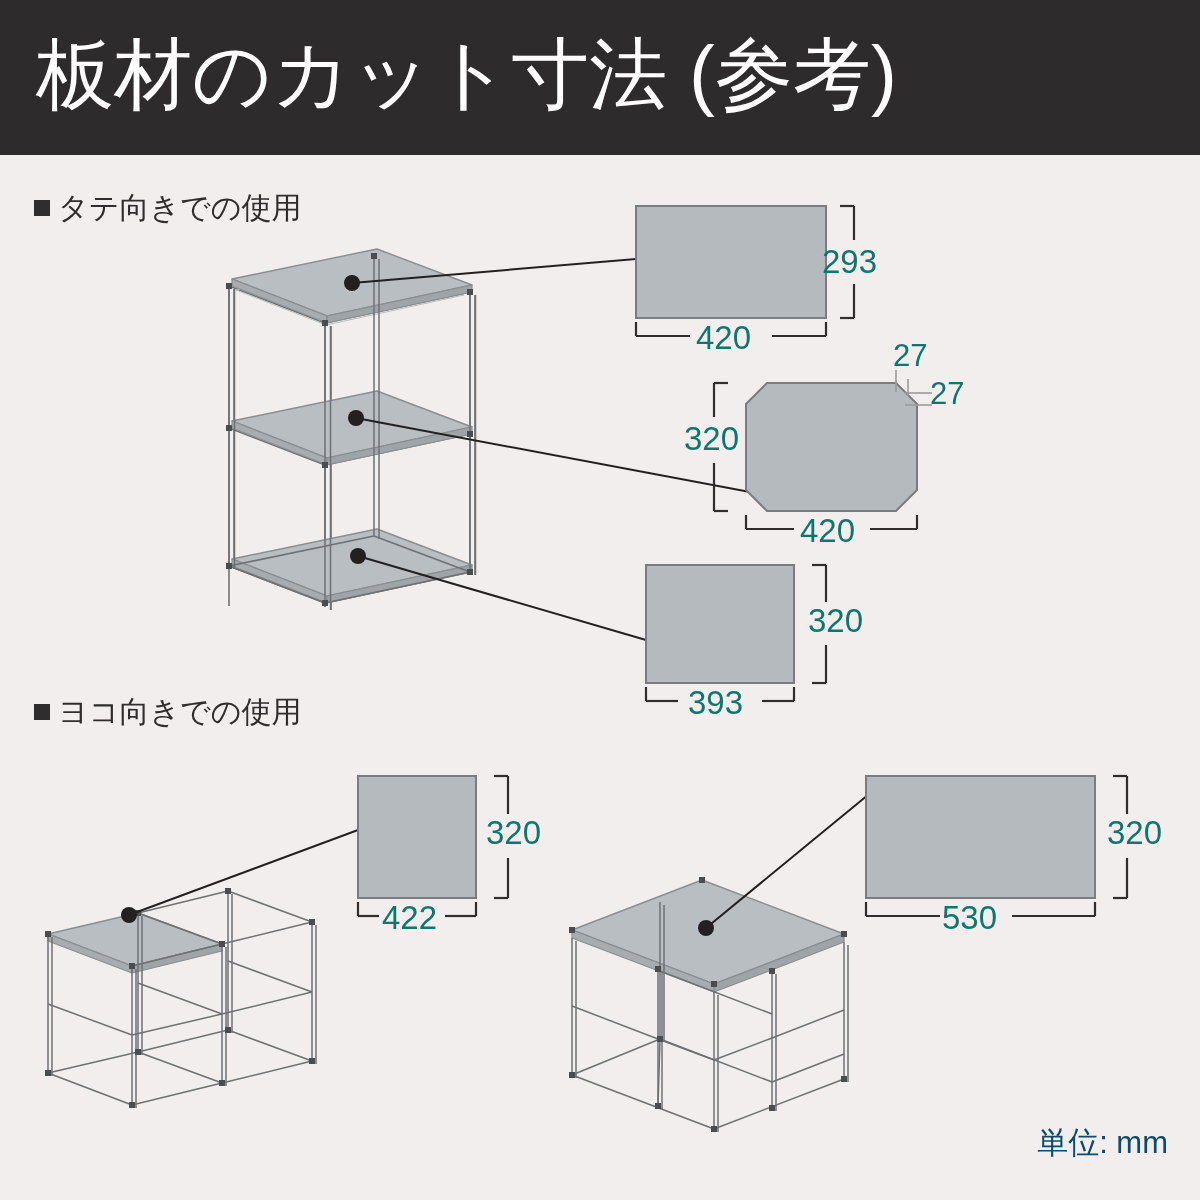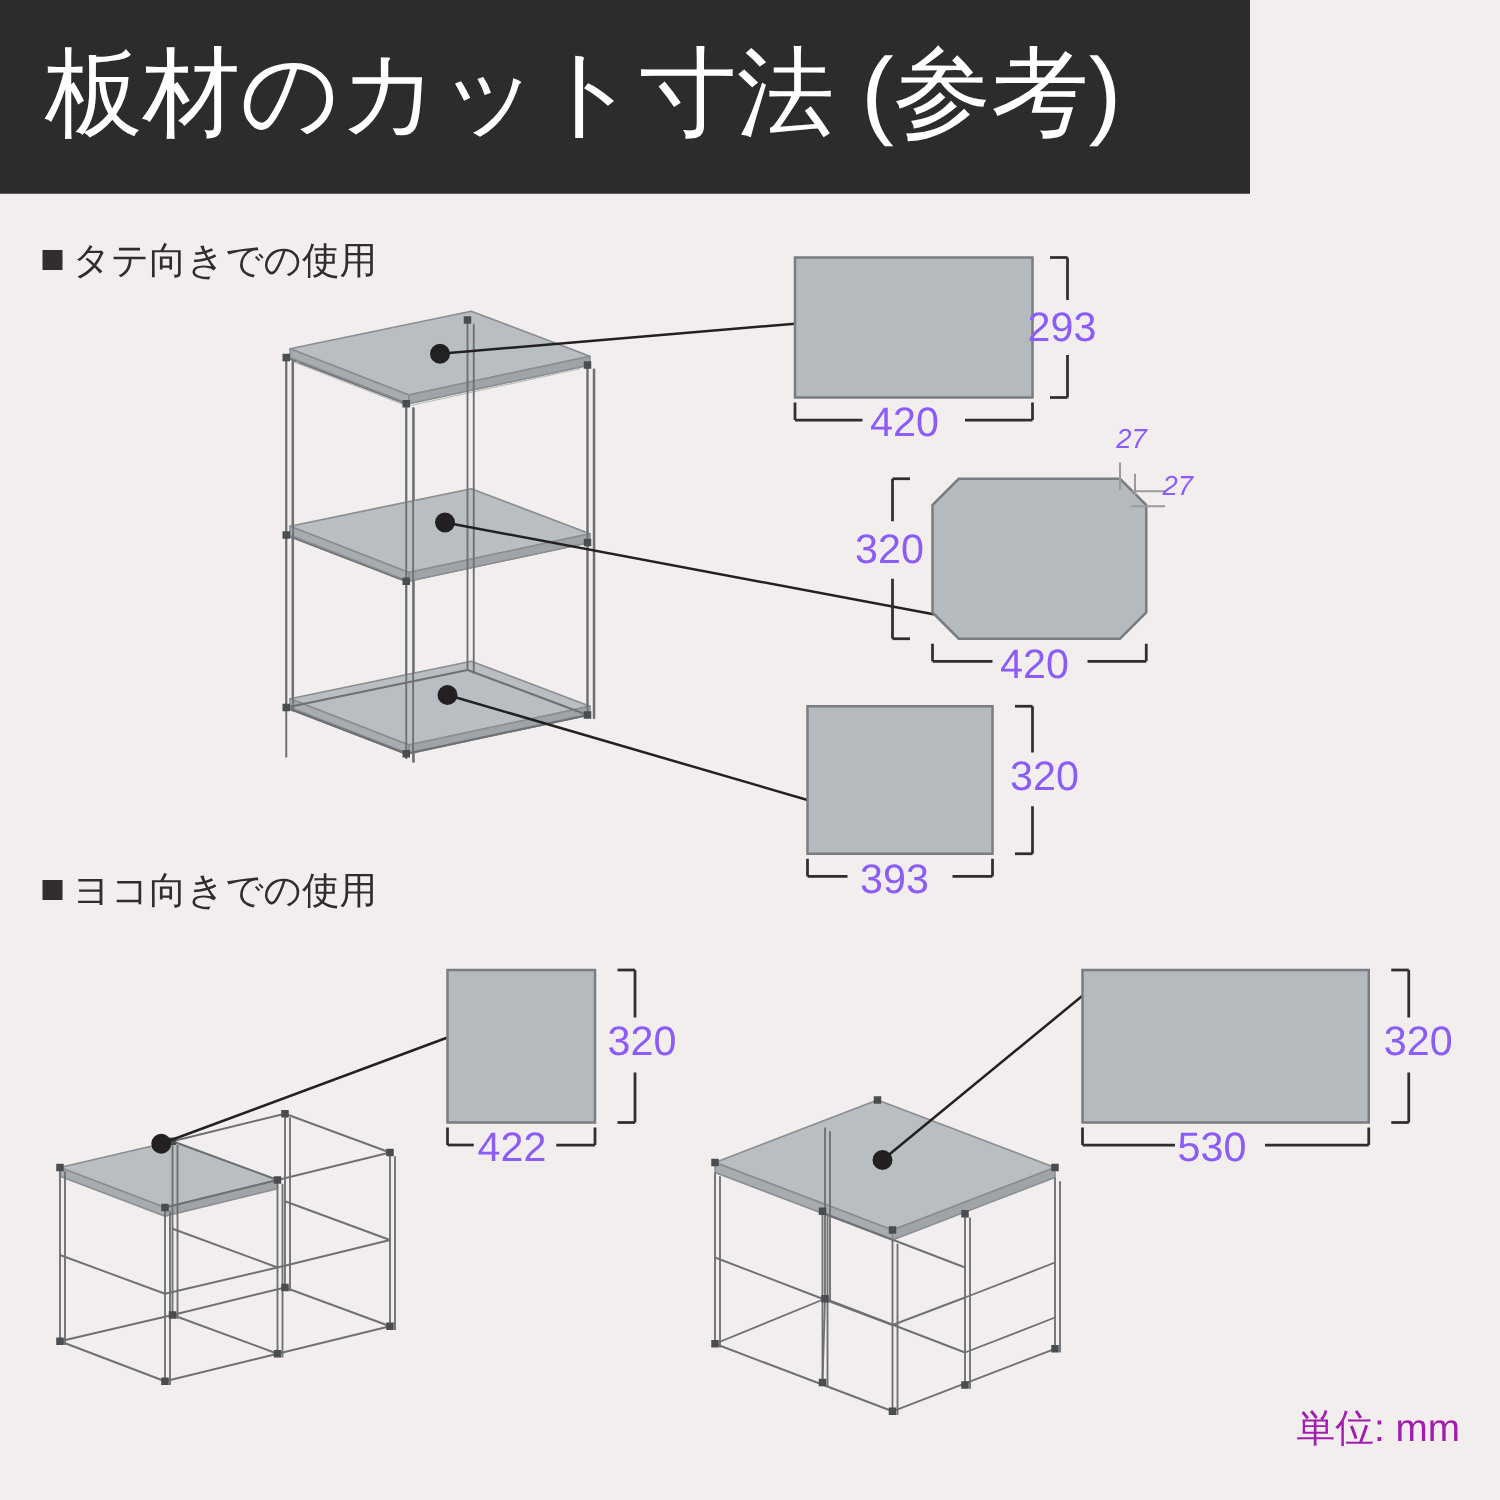"板材のカット寸法 (参考)" .header { width: 1000px -> 1200px }
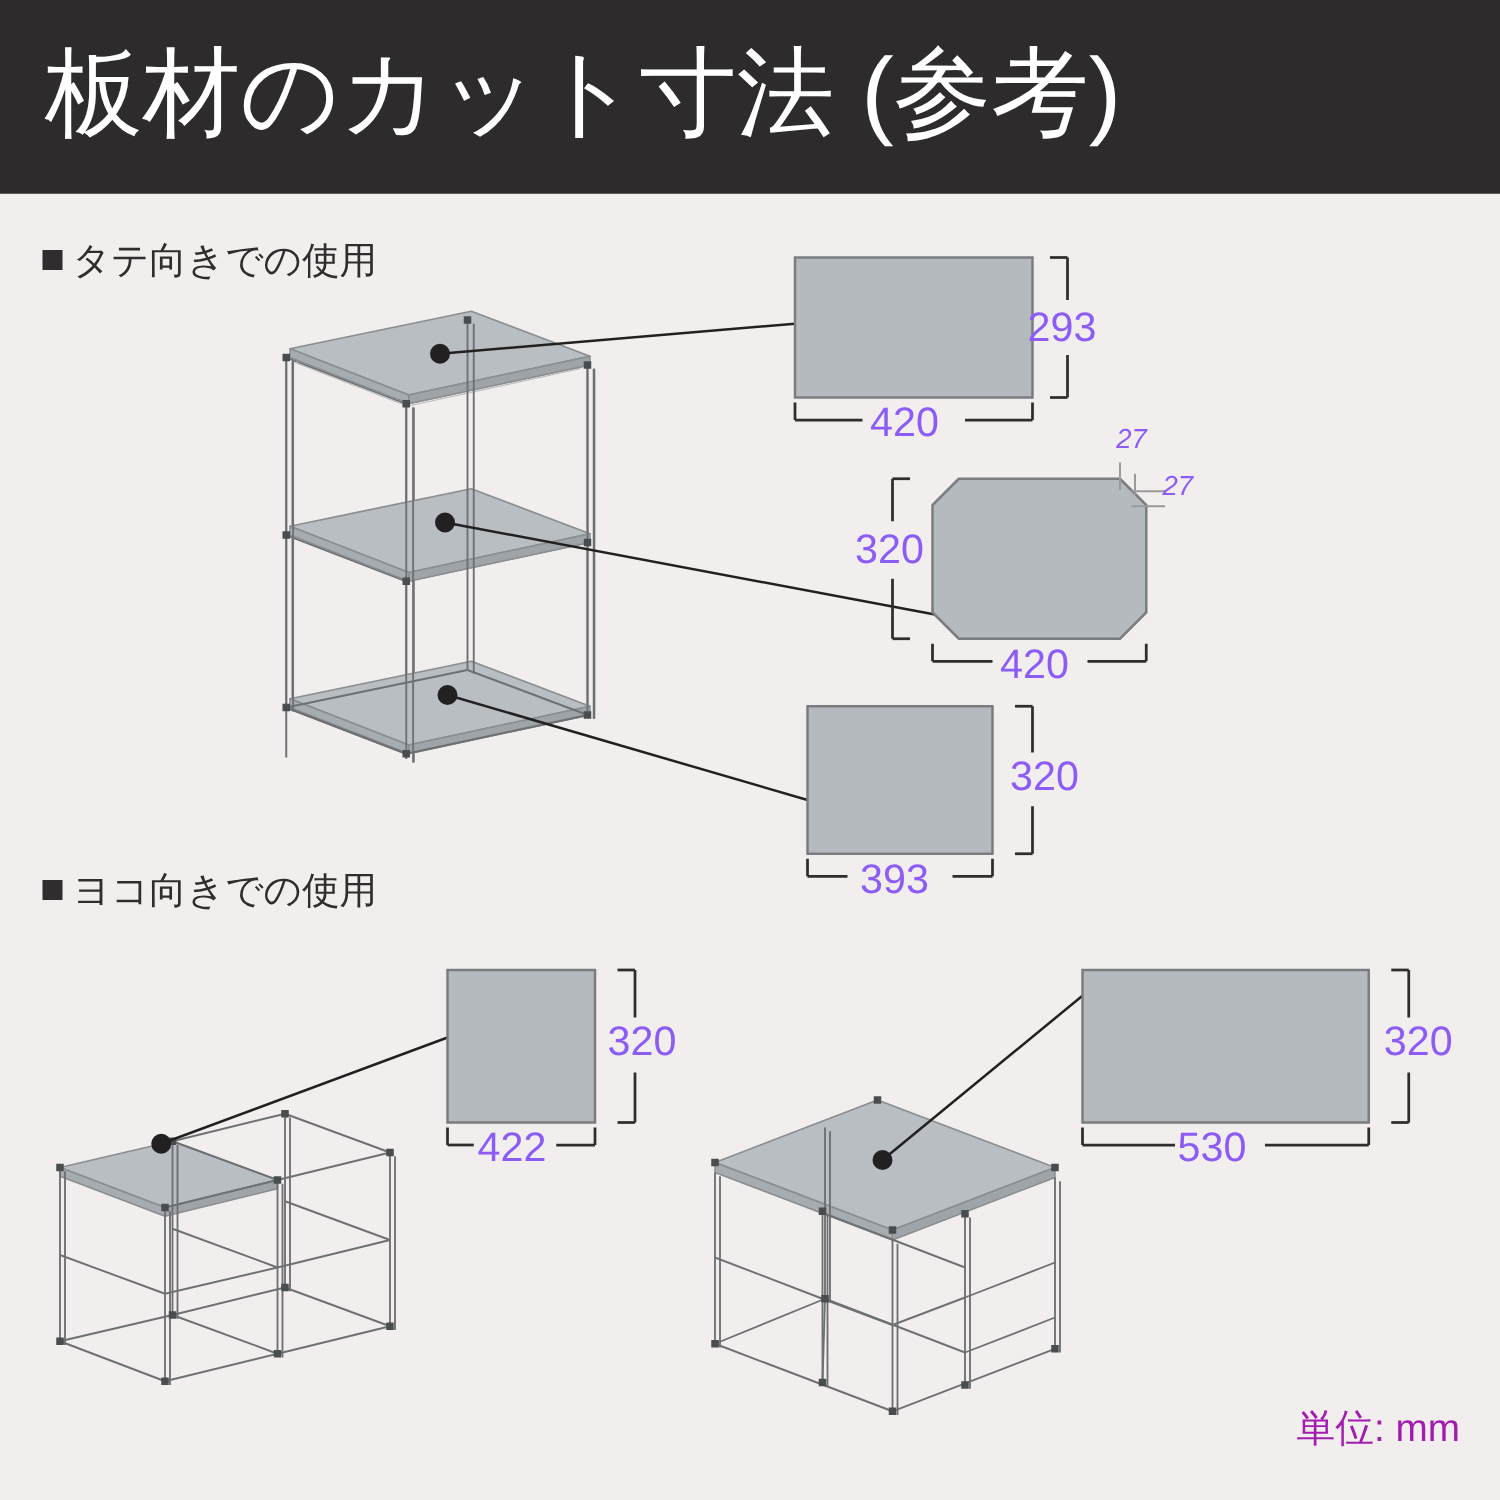"293" .dim { color: #8b5cf6 -> #0f766e }
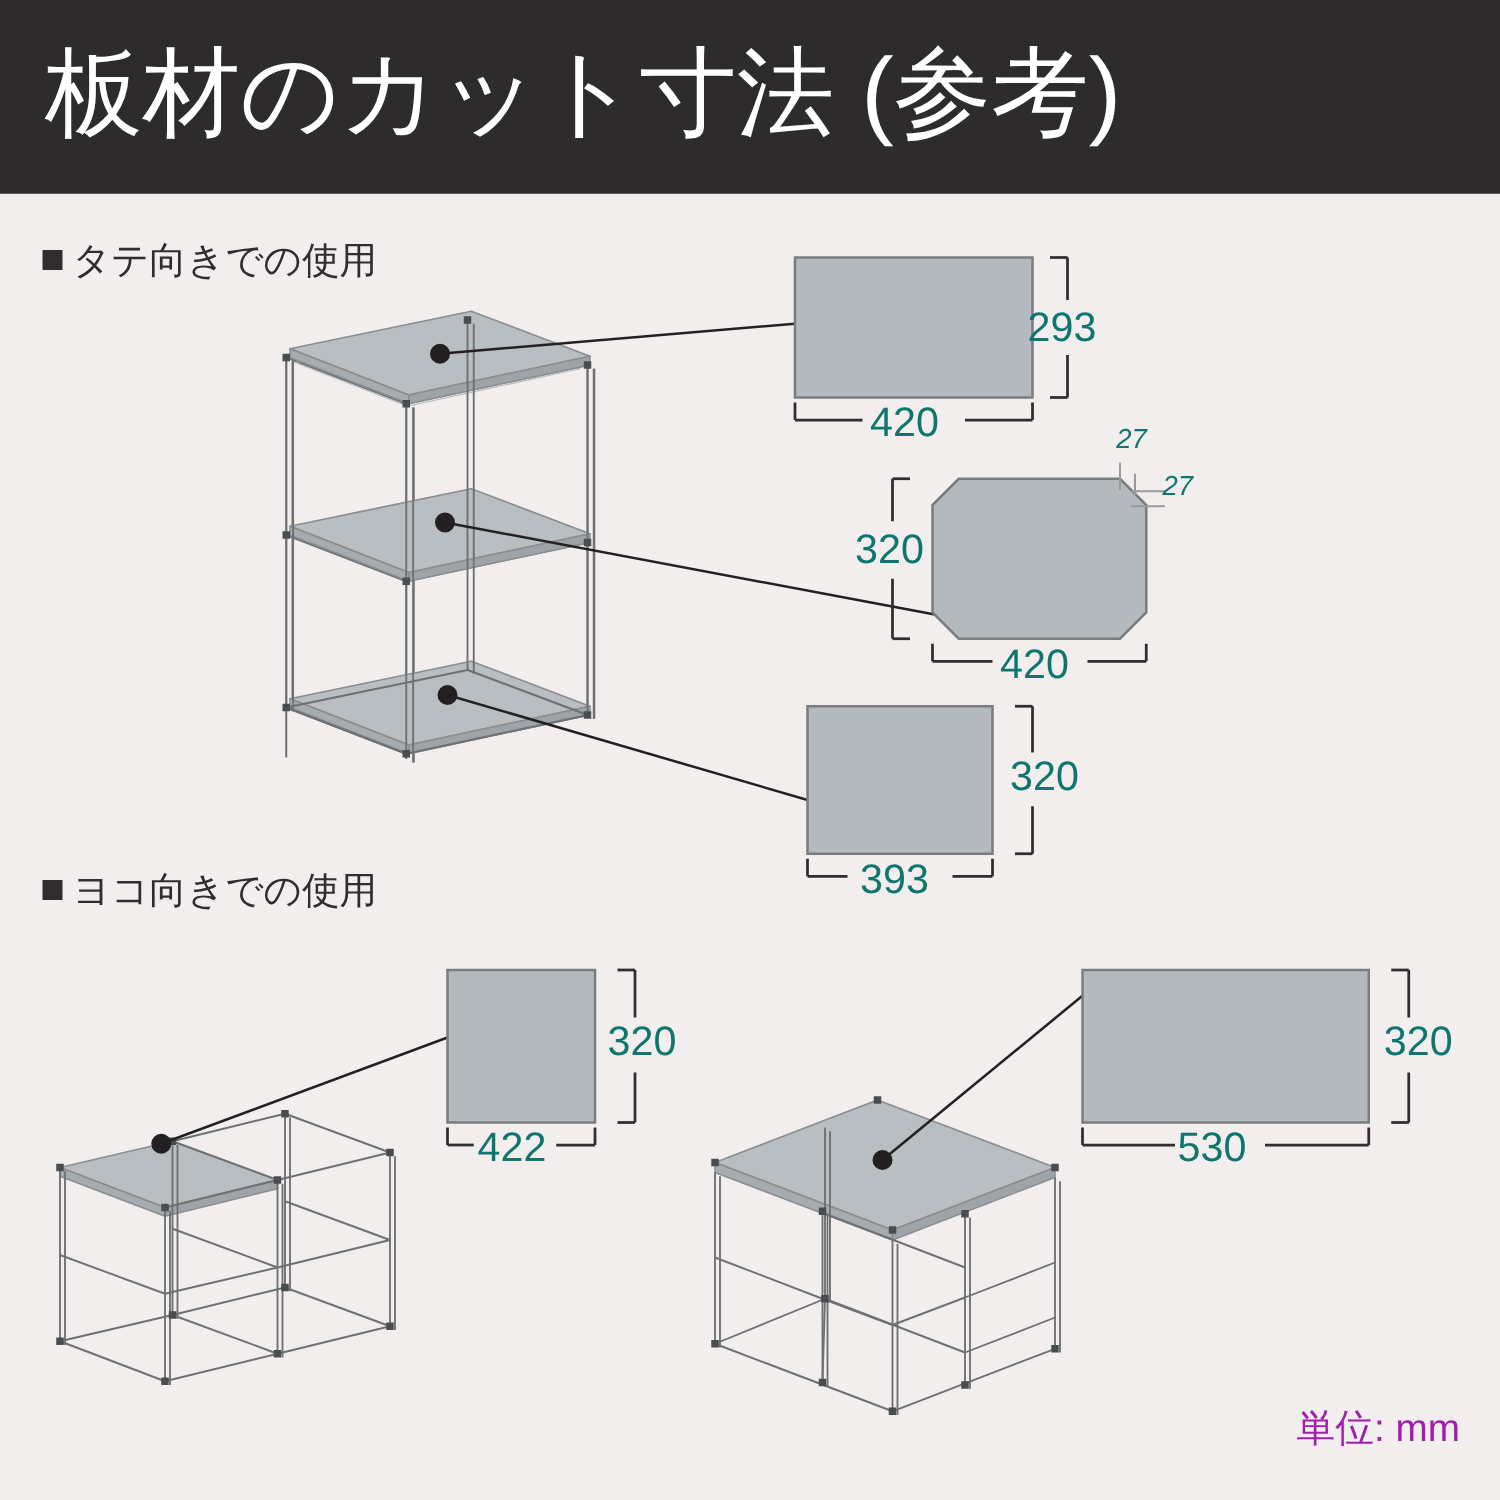"27" .dim.small { font-size: 22px -> 31px; font-style: italic -> none }
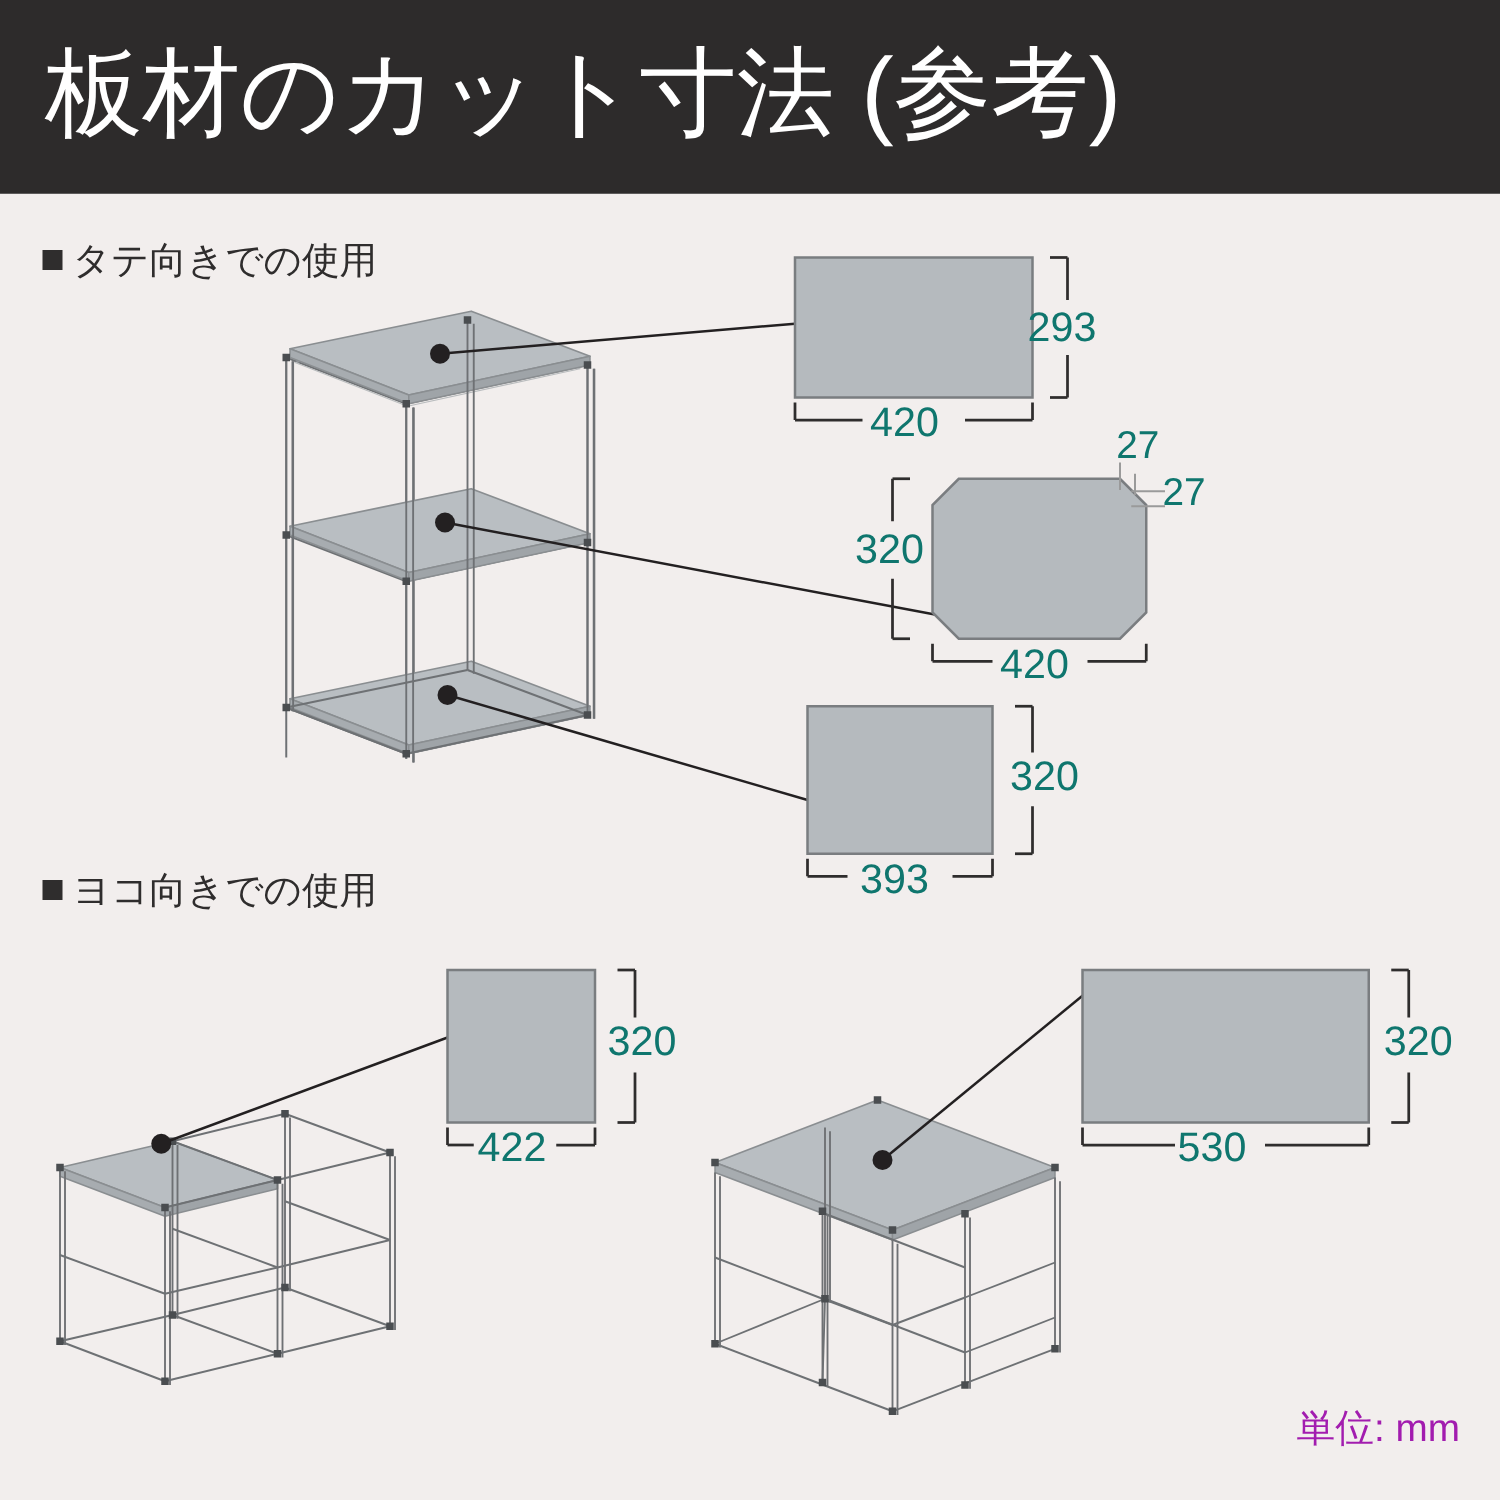"単位: mm" .unit-note { color: #a21caf -> #0c4a6e }
